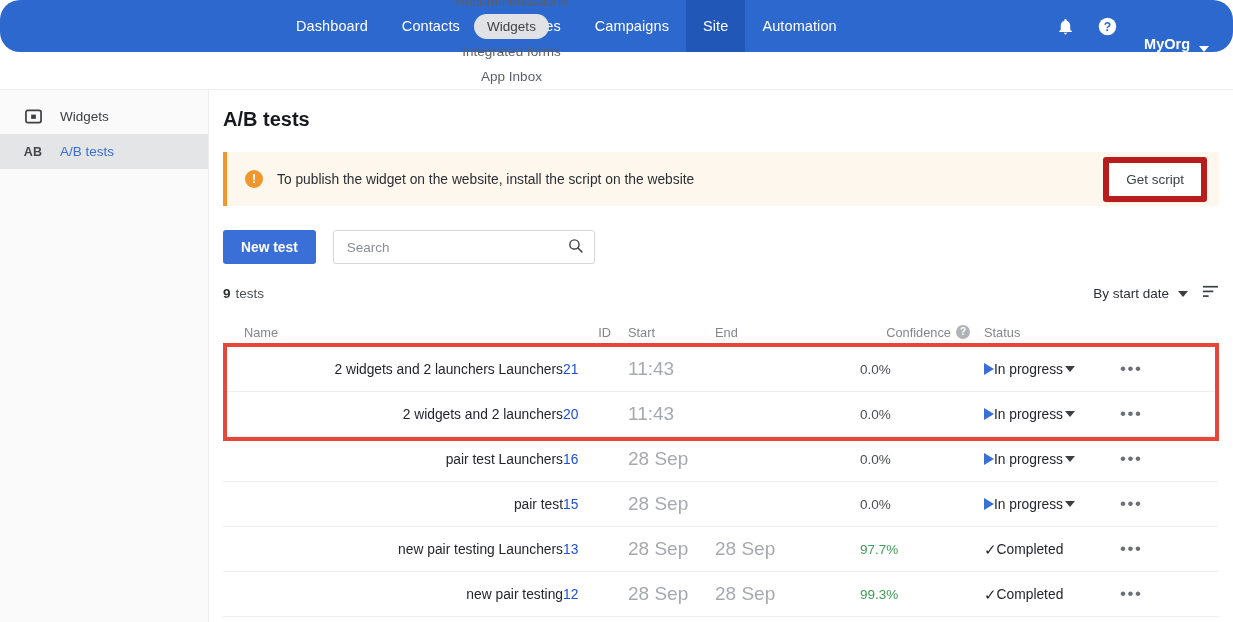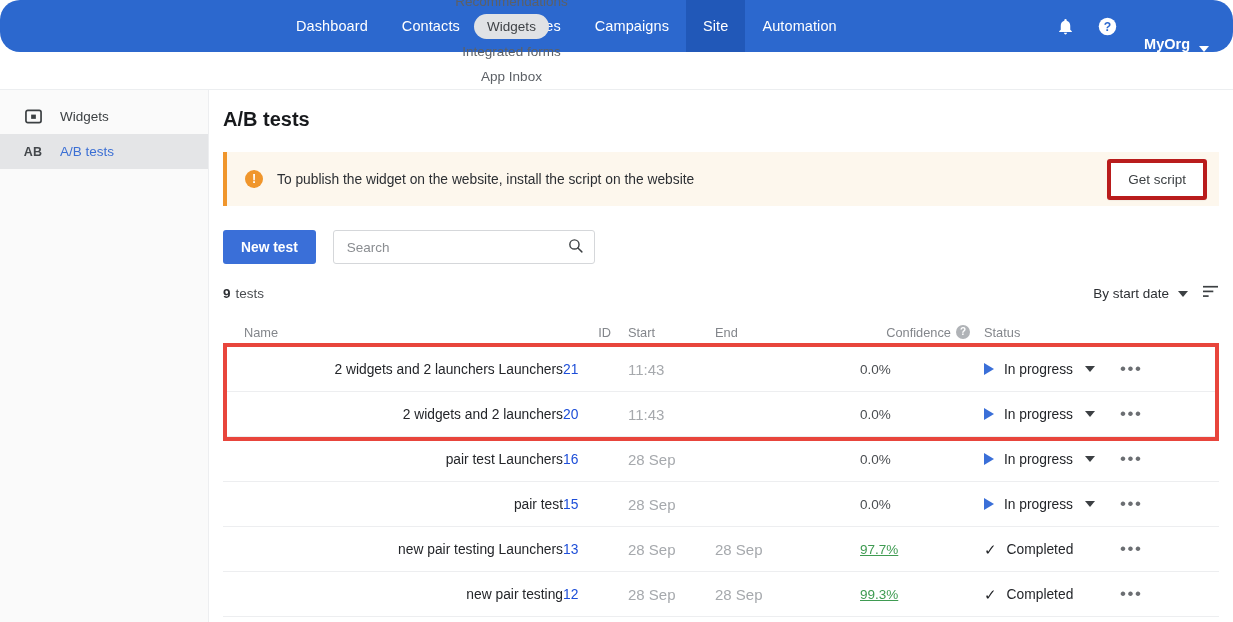"Get script" .get-script { border: 4px solid #b91c1c -> 6px solid #b91c1c }
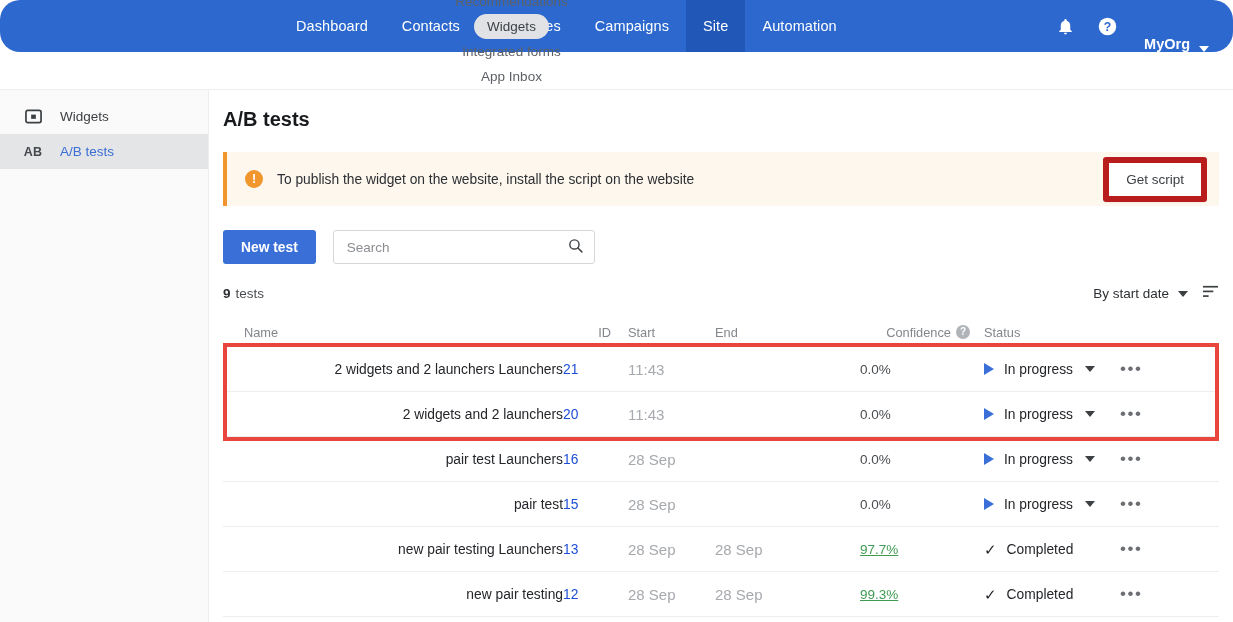"11:43" .trow .col-start, .trow .col-end { font-size: 15px -> 19px }
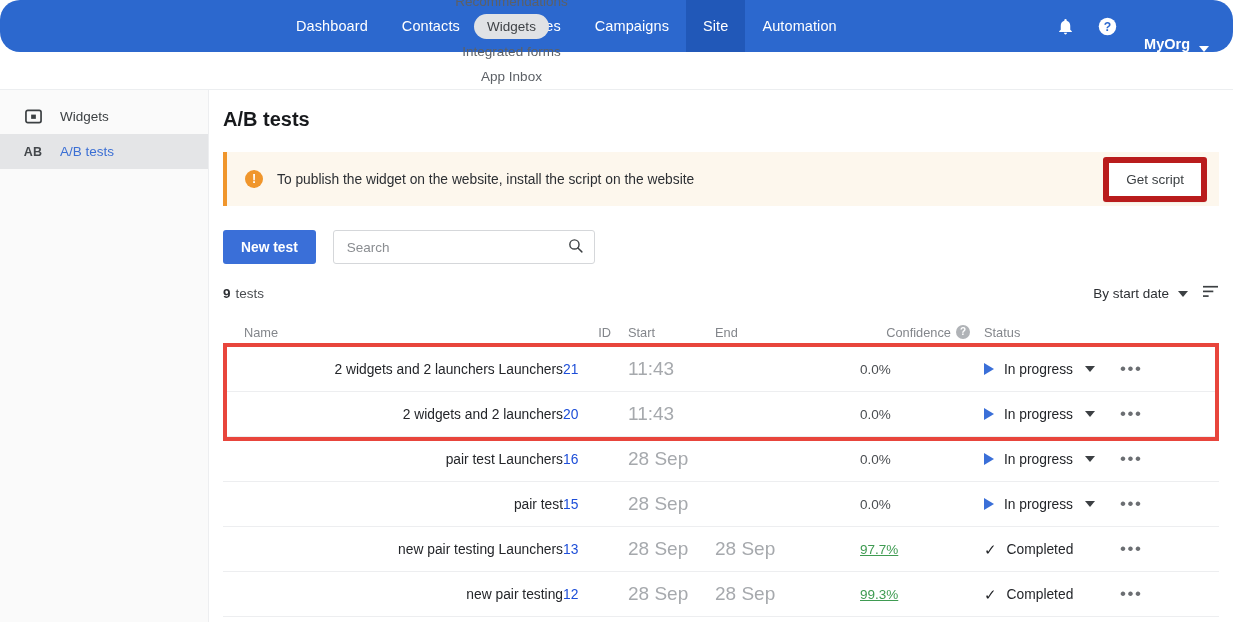"In progress" .trow .col-stat { gap: 10px -> none }
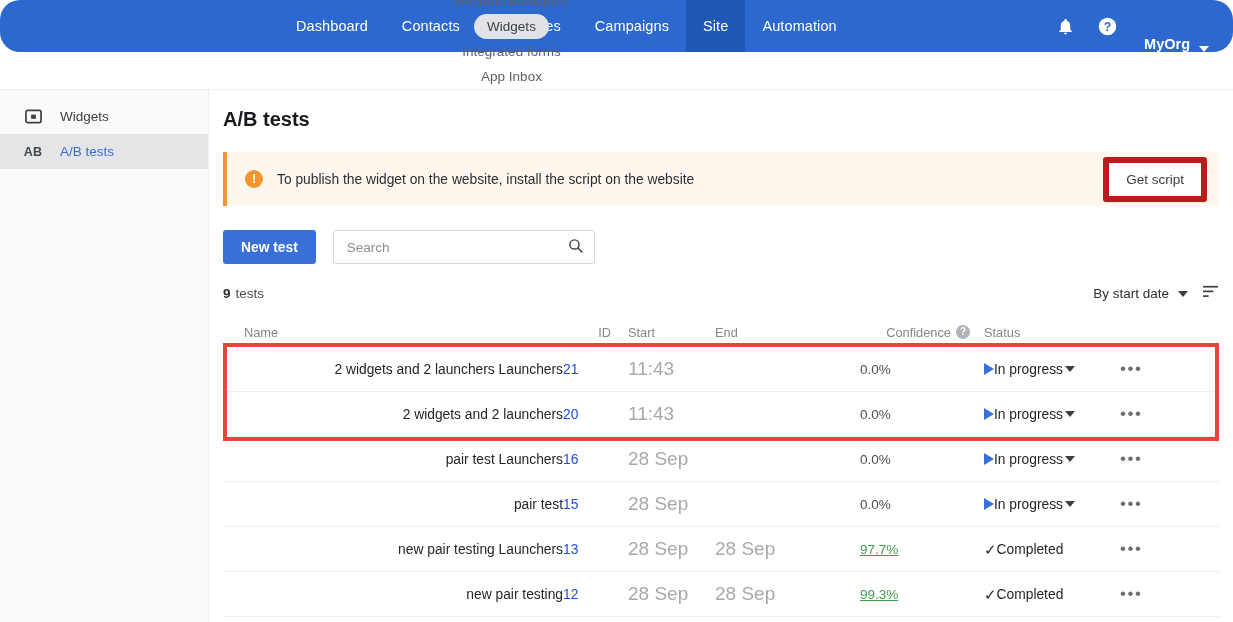"97.7%" .trow .col-conf.hi { text-decoration: underline -> none }
